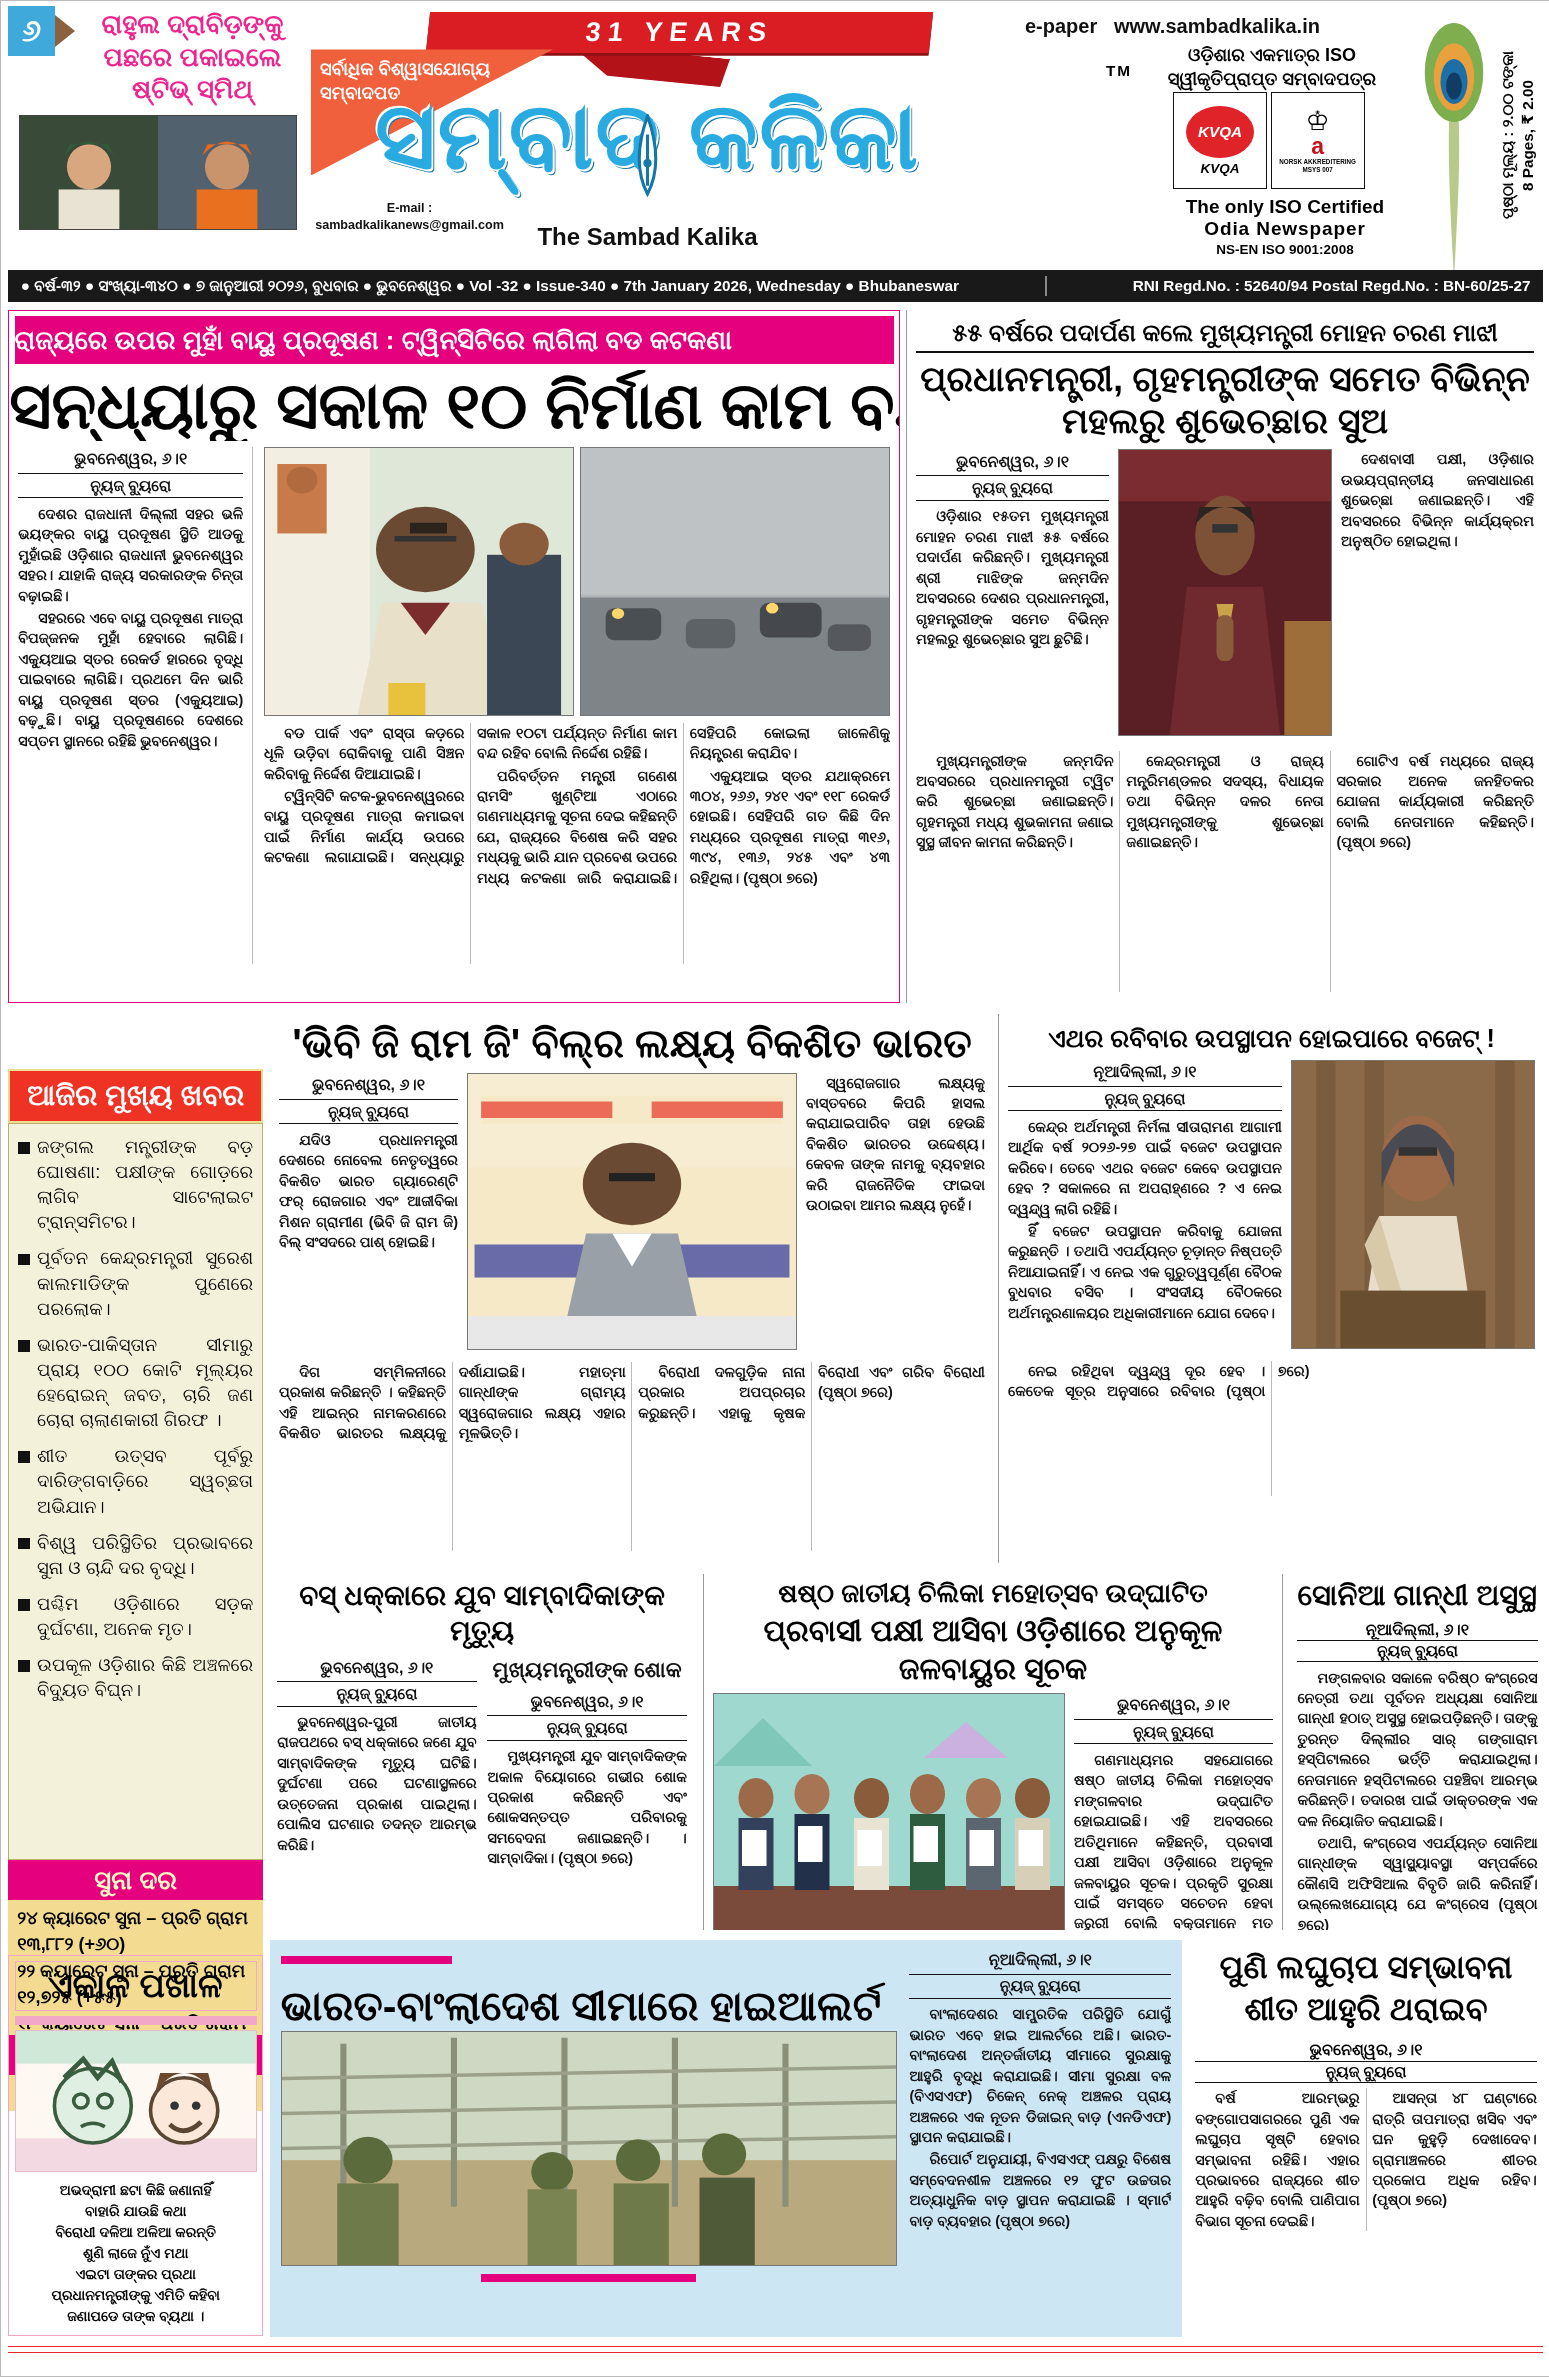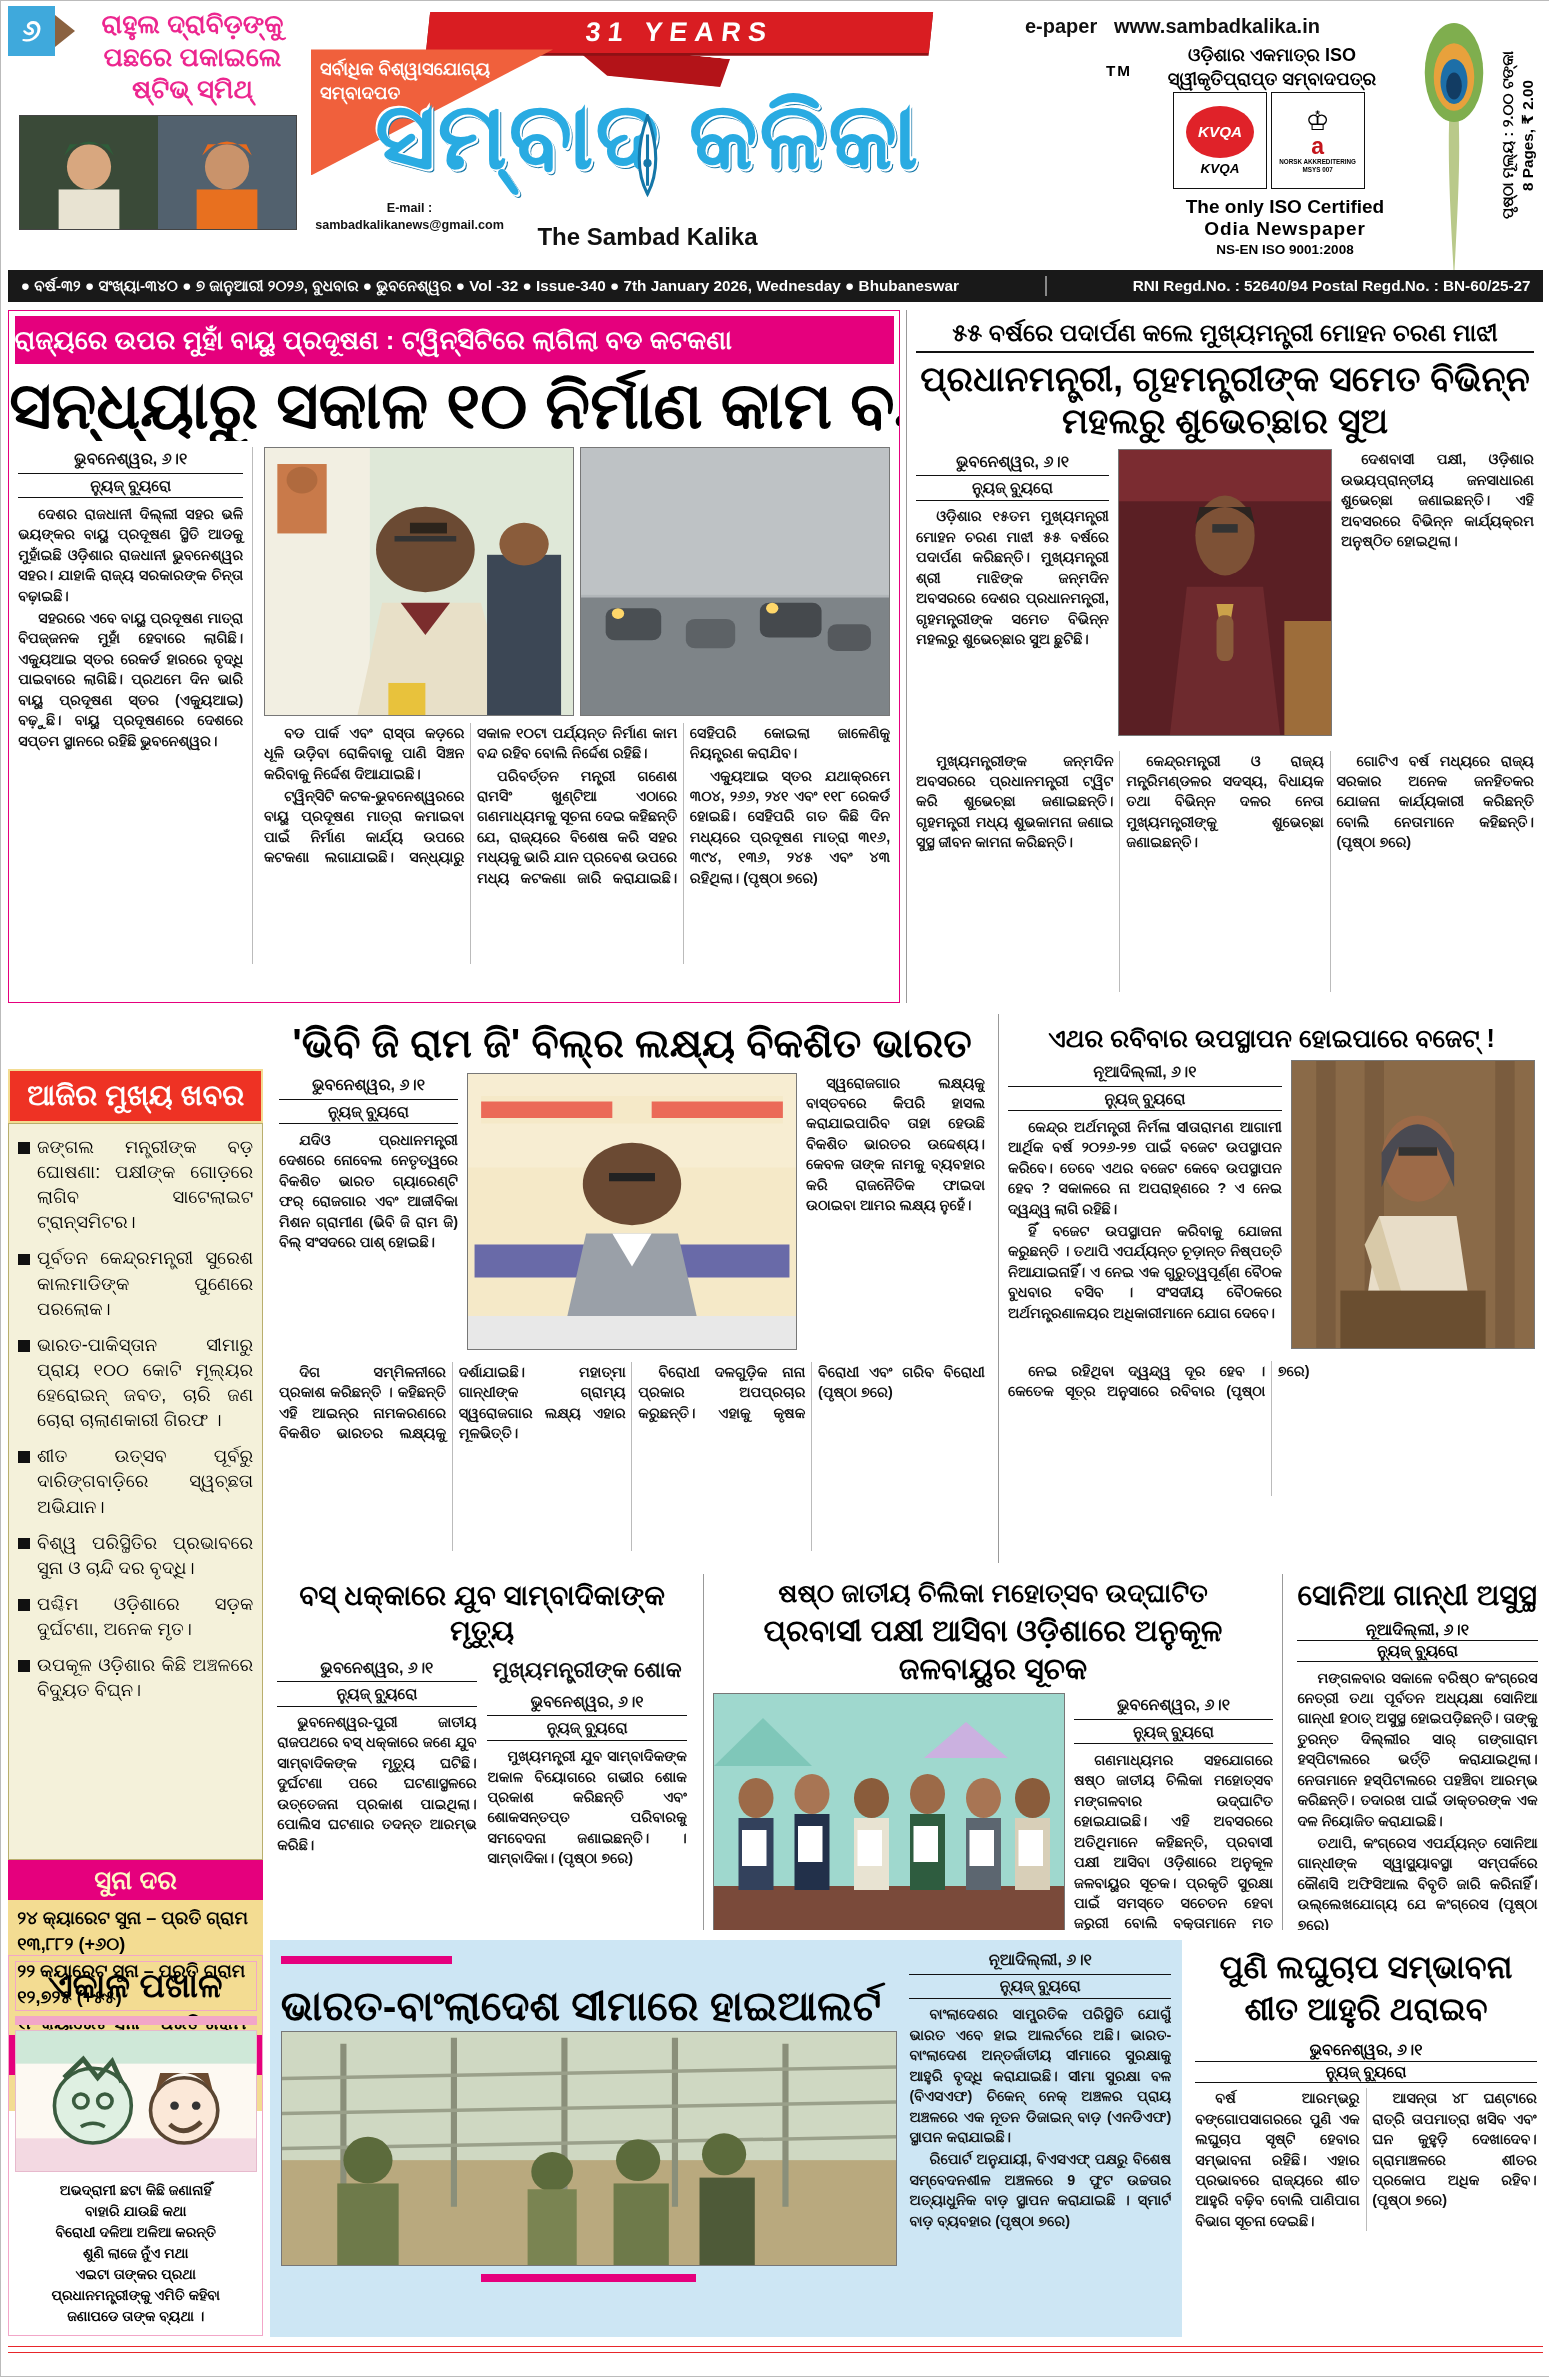"ରିପୋର୍ଟ ଅନୁଯାୟୀ, ବିଏସଏଫ୍ ପକ୍ଷରୁ ବିଶେଷ" p { text: 9 -> ୧୨ }
